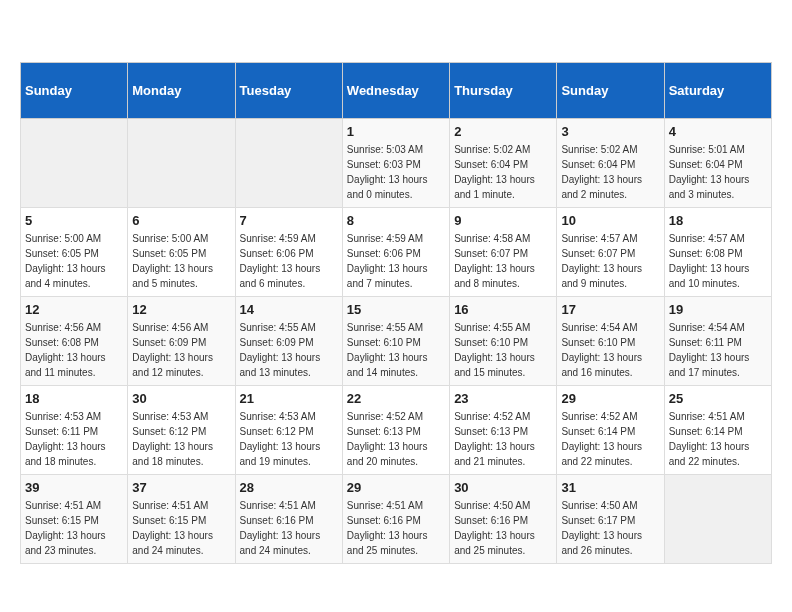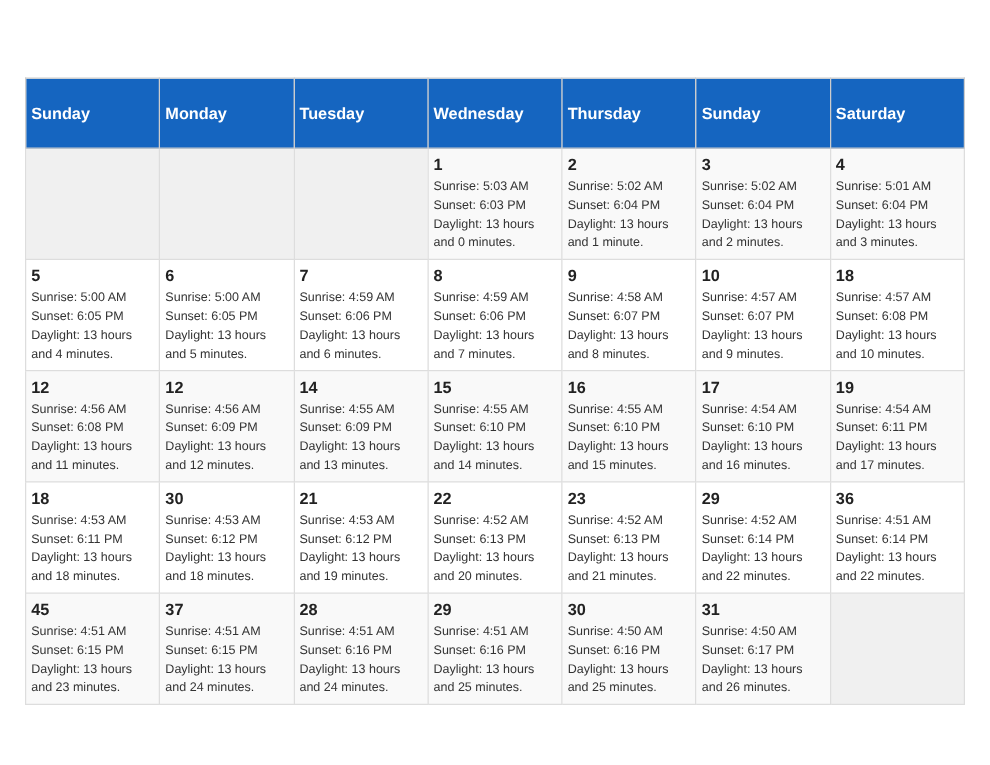"36" span.day-num { text: 36 -> 25 }
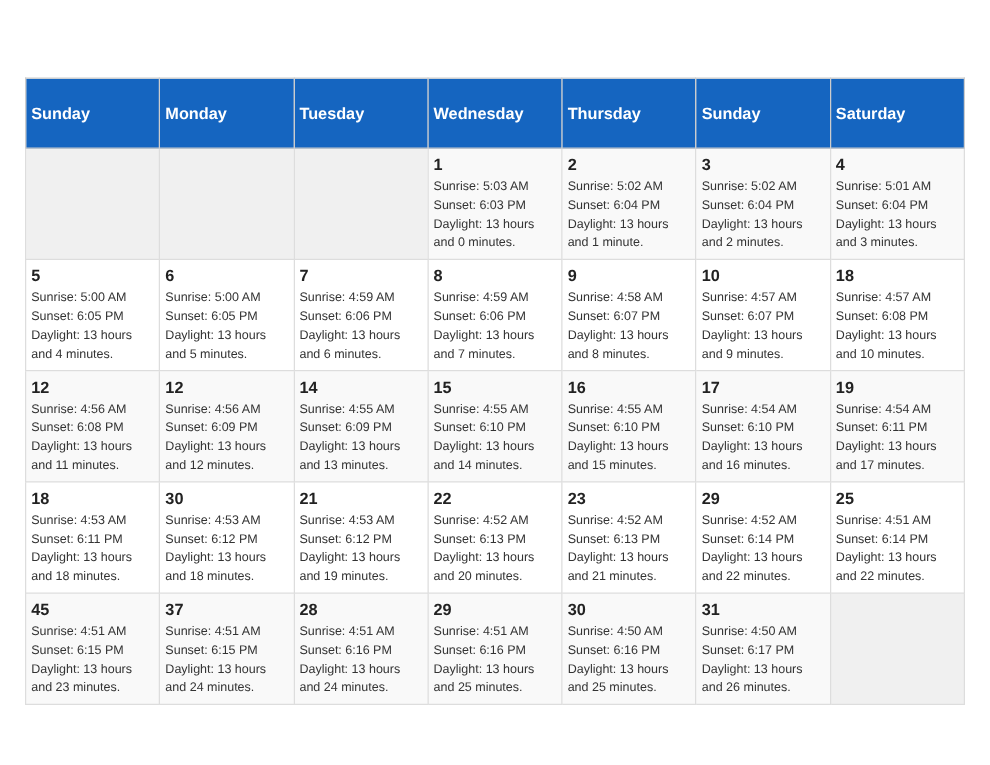"45" span.day-num { text: 45 -> 39 }
